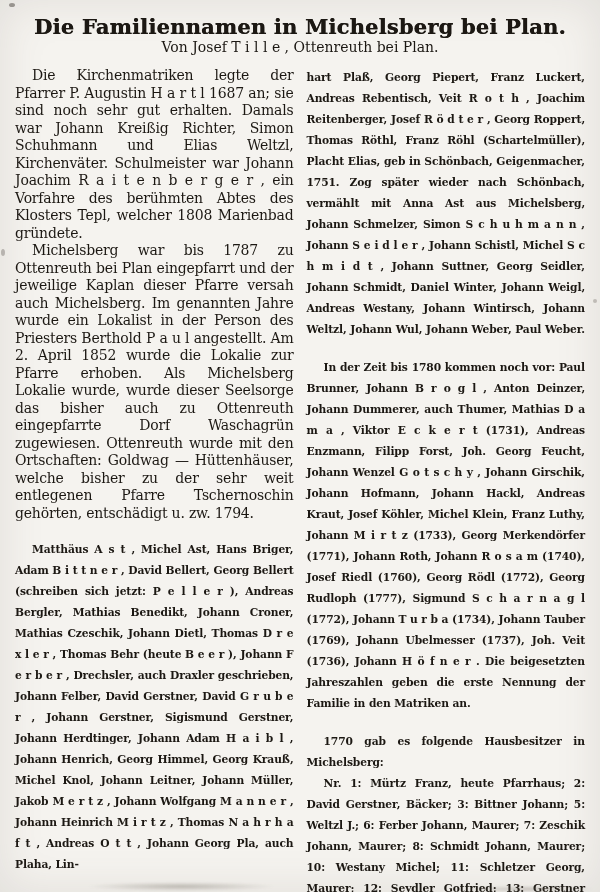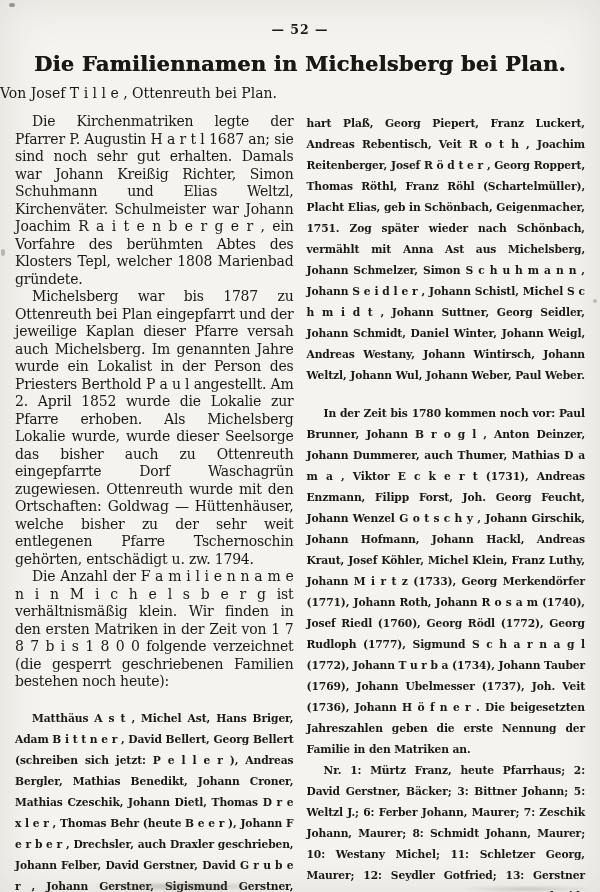"— 52 —" div.page-number { html: <div>— 52 —</div> -> none }
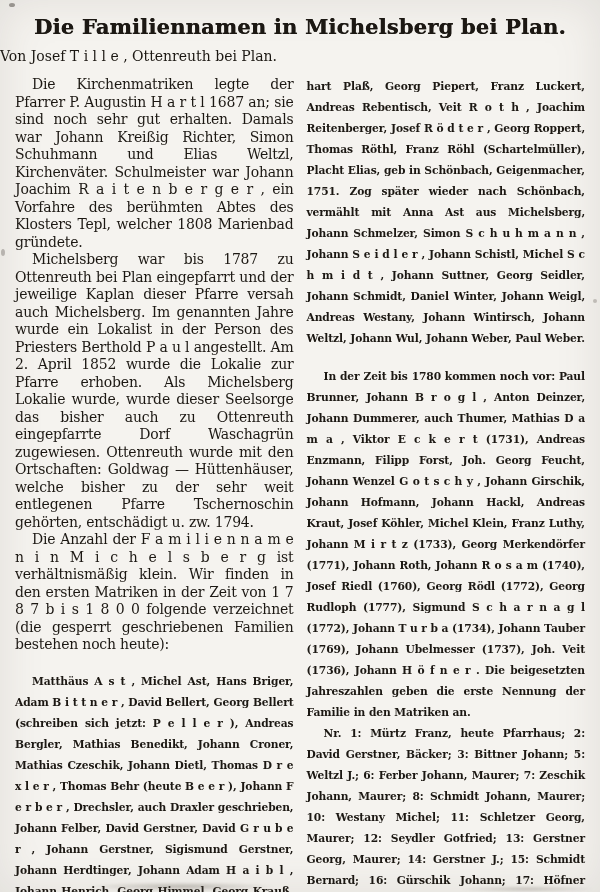"Von Josef T i l" .byline { margin-top: 9px -> none; text-align: none -> center }
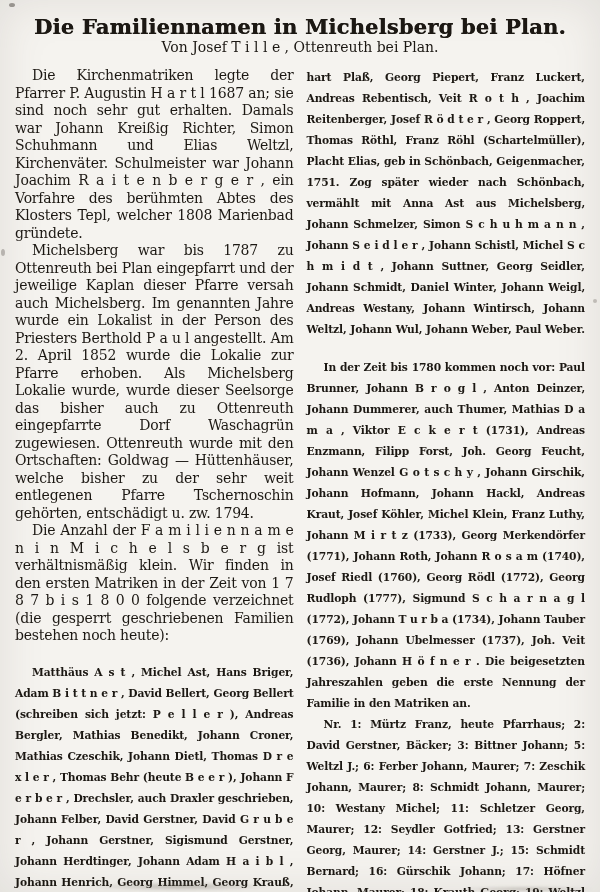"Die Anzahl der F a" p.lg { html: <p>Die Anzahl der F a m i l i e n n a m e n i n M i c h e l s b e r g ist verhältnismäßig klein. Wir finden in den ersten Matriken in der Zeit von 1 7 8 7 b i s 1 8 0 0 folgende verzeichnet (die gesperrt geschriebenen Familien bestehen noch heute):</p> -> none }
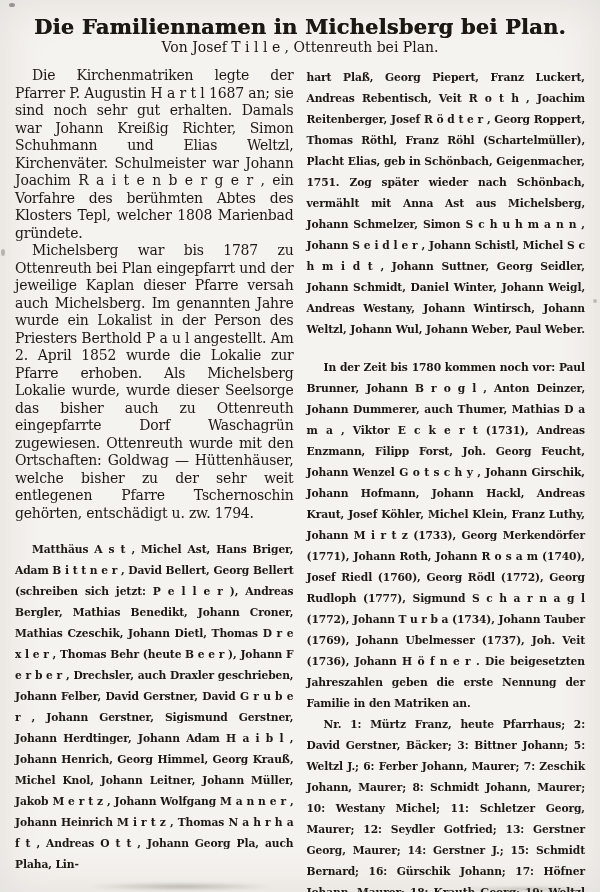"1770 gab es folgende Hausbesitzer" p.sm { html: none -> <p>1770 gab es folgende Hausbesitzer in Michelsberg:</p> }
